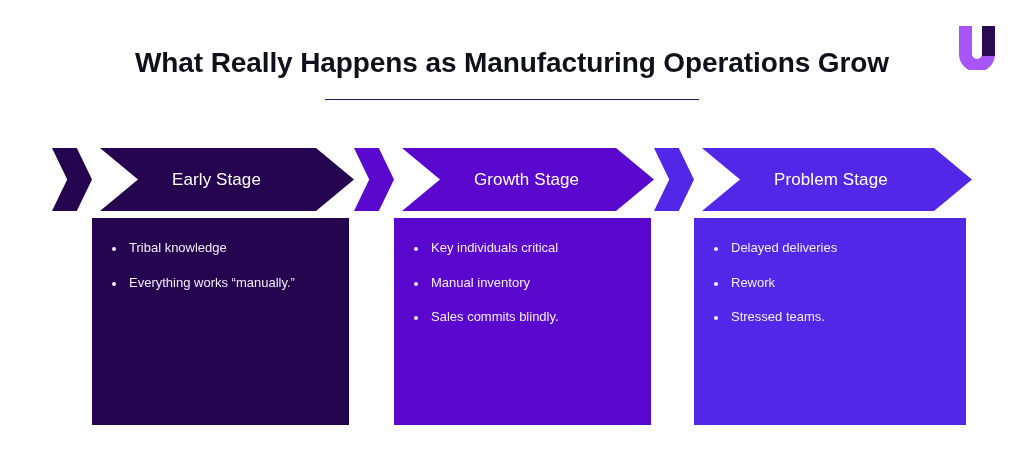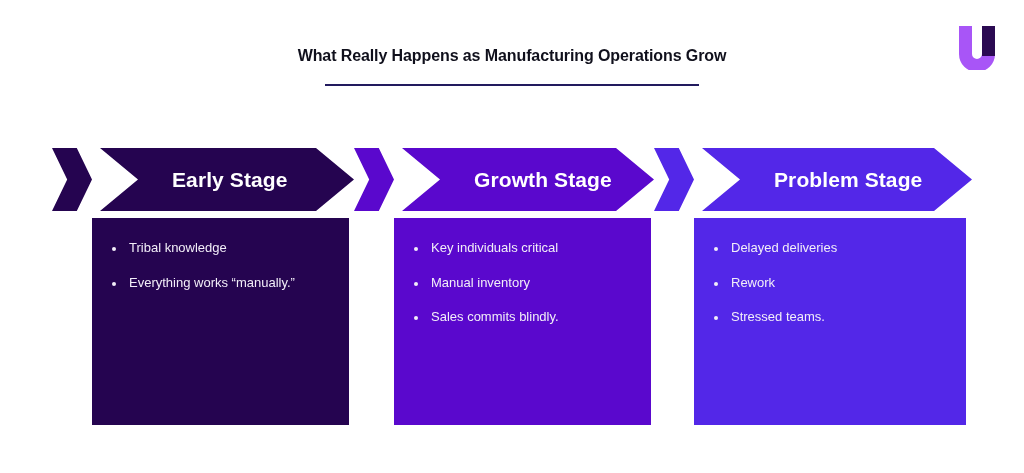"What Really Happens as Manufacturing" .page-title { font-size: 16px -> 28px }
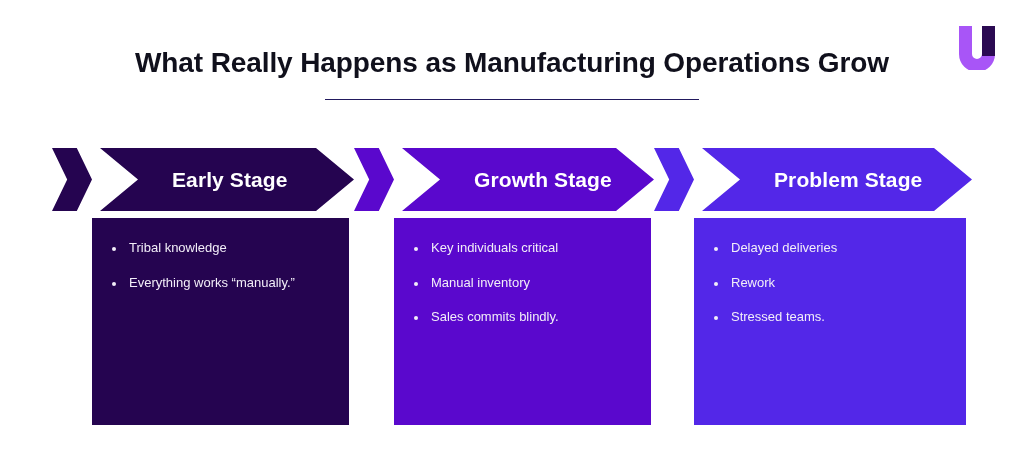"Early Stage" .banner-label { font-size: 21px -> 17px; font-weight: bold -> normal }
